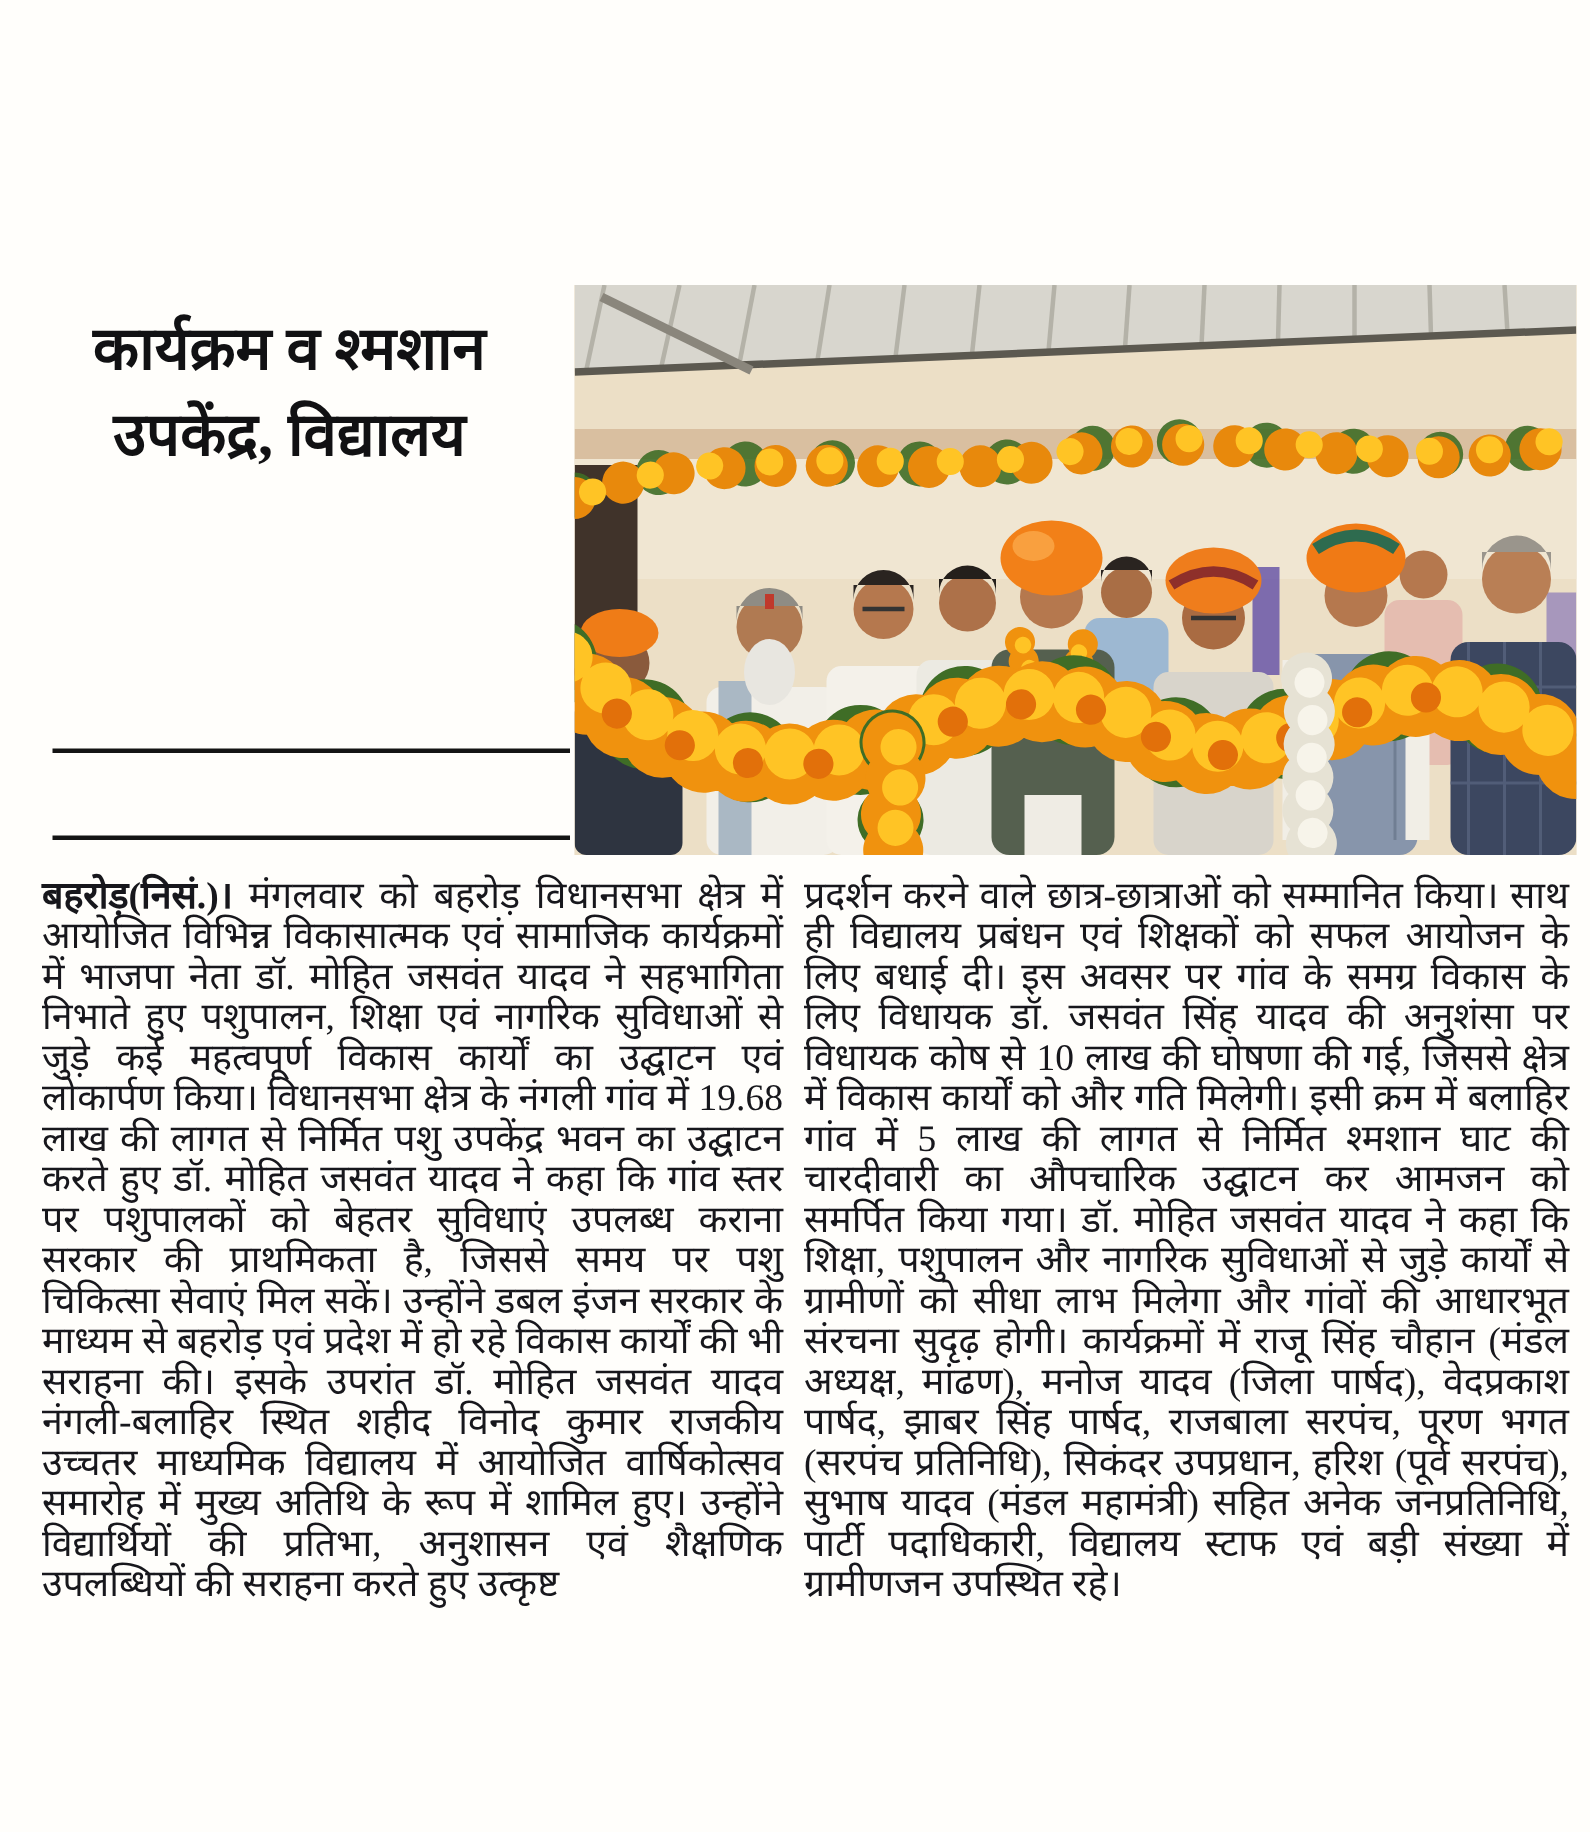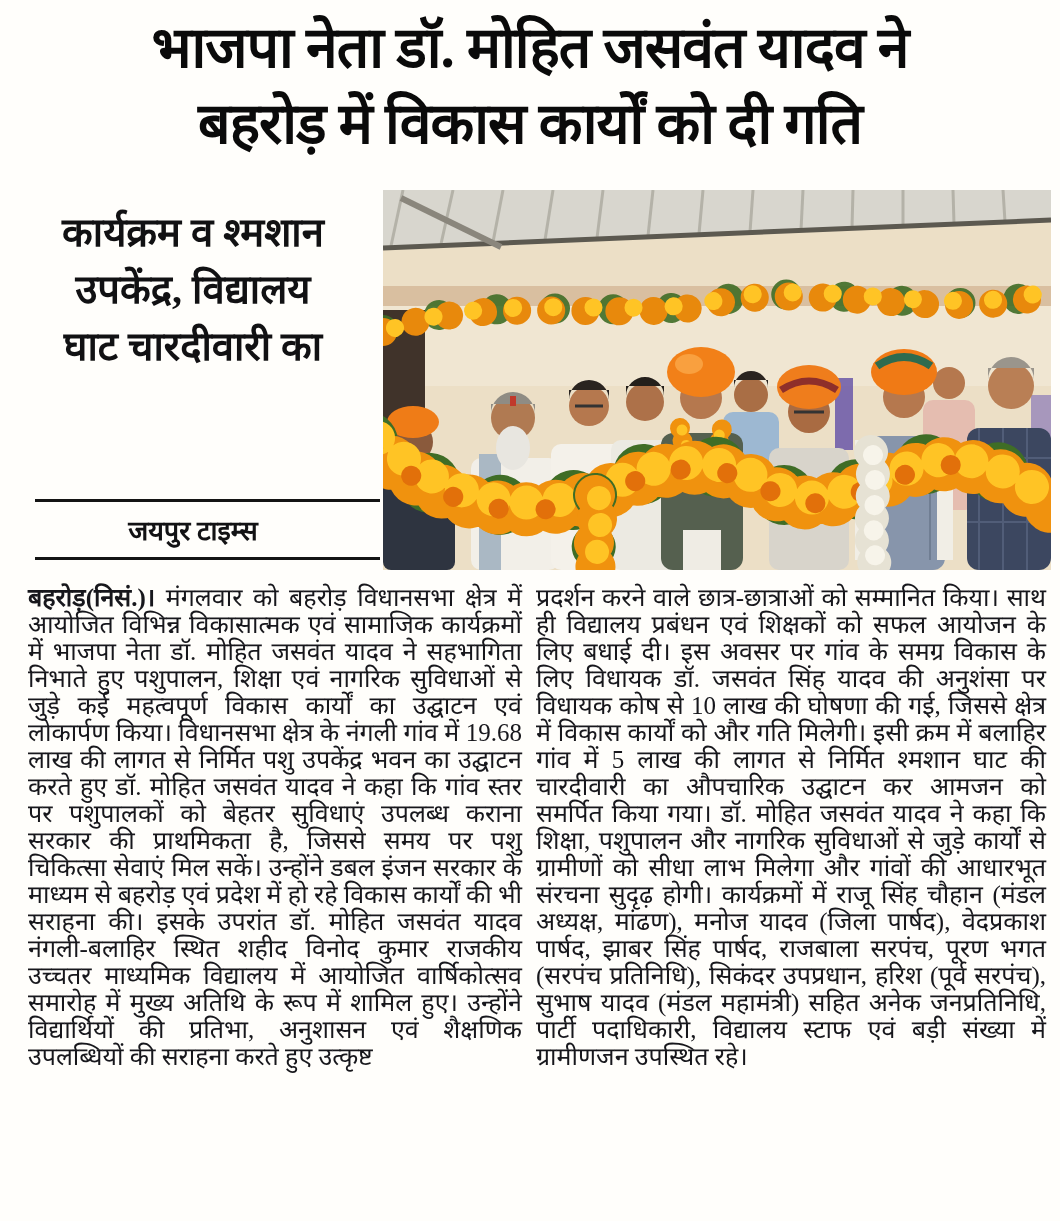"भाजपा नेता डॉ. मोहित जसवंत" div.headline { html: <div> <div>भाजपा नेता डॉ. मोहित जसवंत यादव ने</div> <div>बहरोड़ में विकास कार्यों को दी गति</div> </div> -> none }
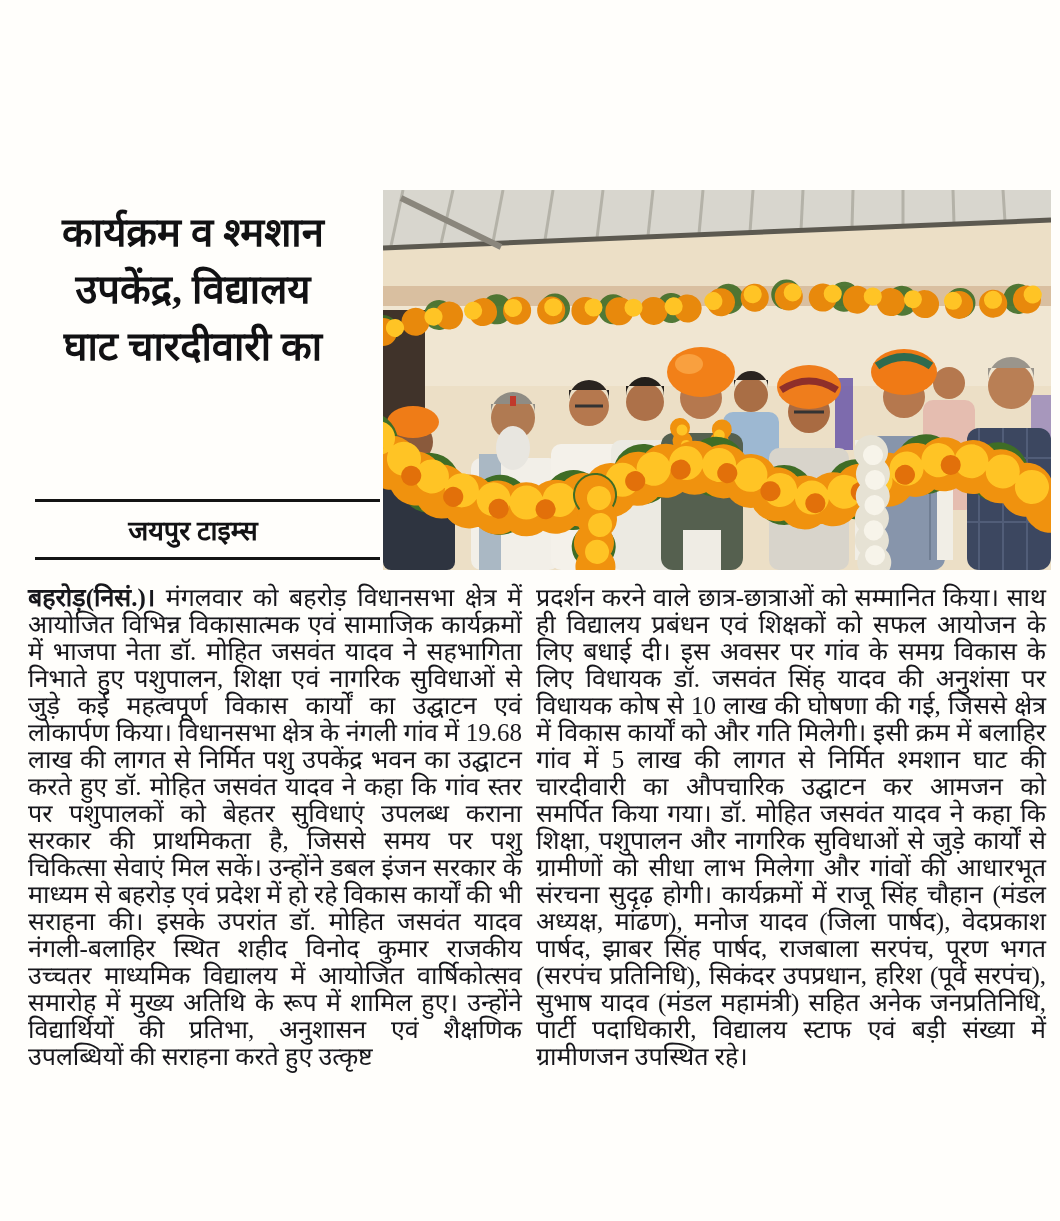"घाट चारदीवारी का" div { html: <div>घाट चारदीवारी का</div> -> none }
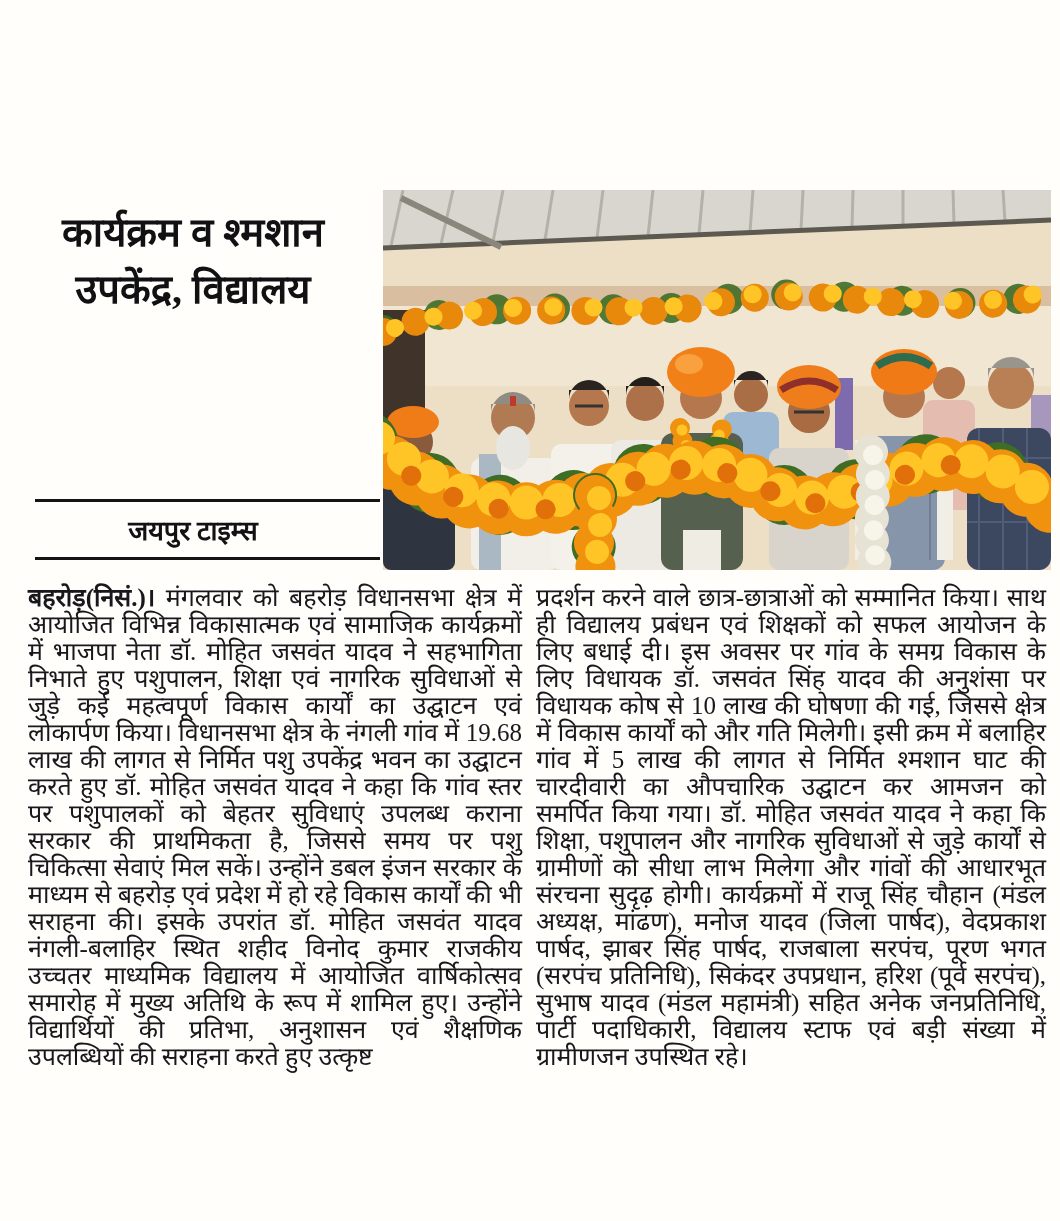"जयपुर टाइम्स" div.byline { html: <div>जयपुर टाइम्स</div> -> none }
